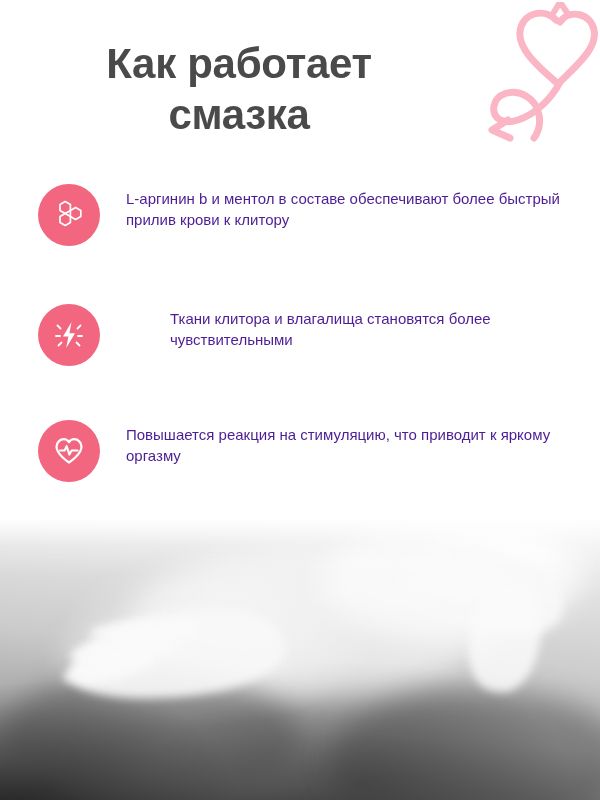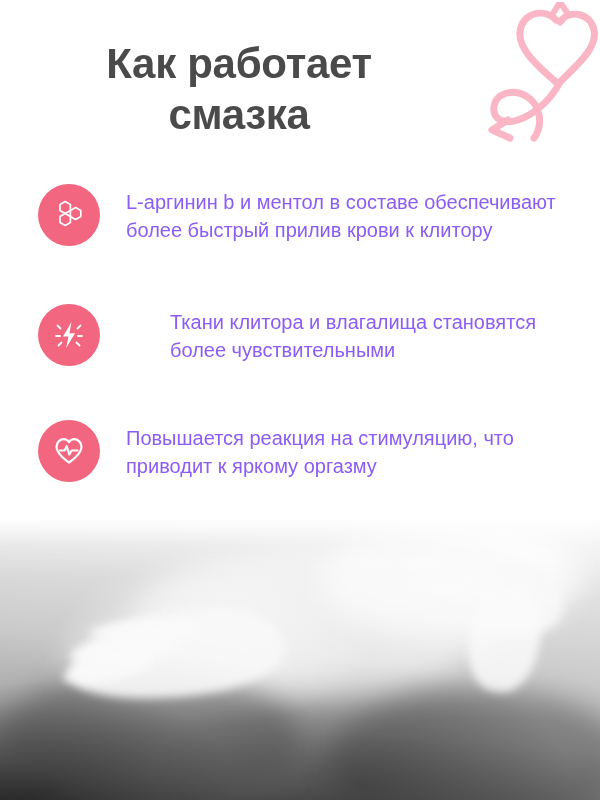"L-аргинин b и ментол в" .feature-text { color: #8b5cf6 -> #4c1d95; font-size: 20px -> 15px }
